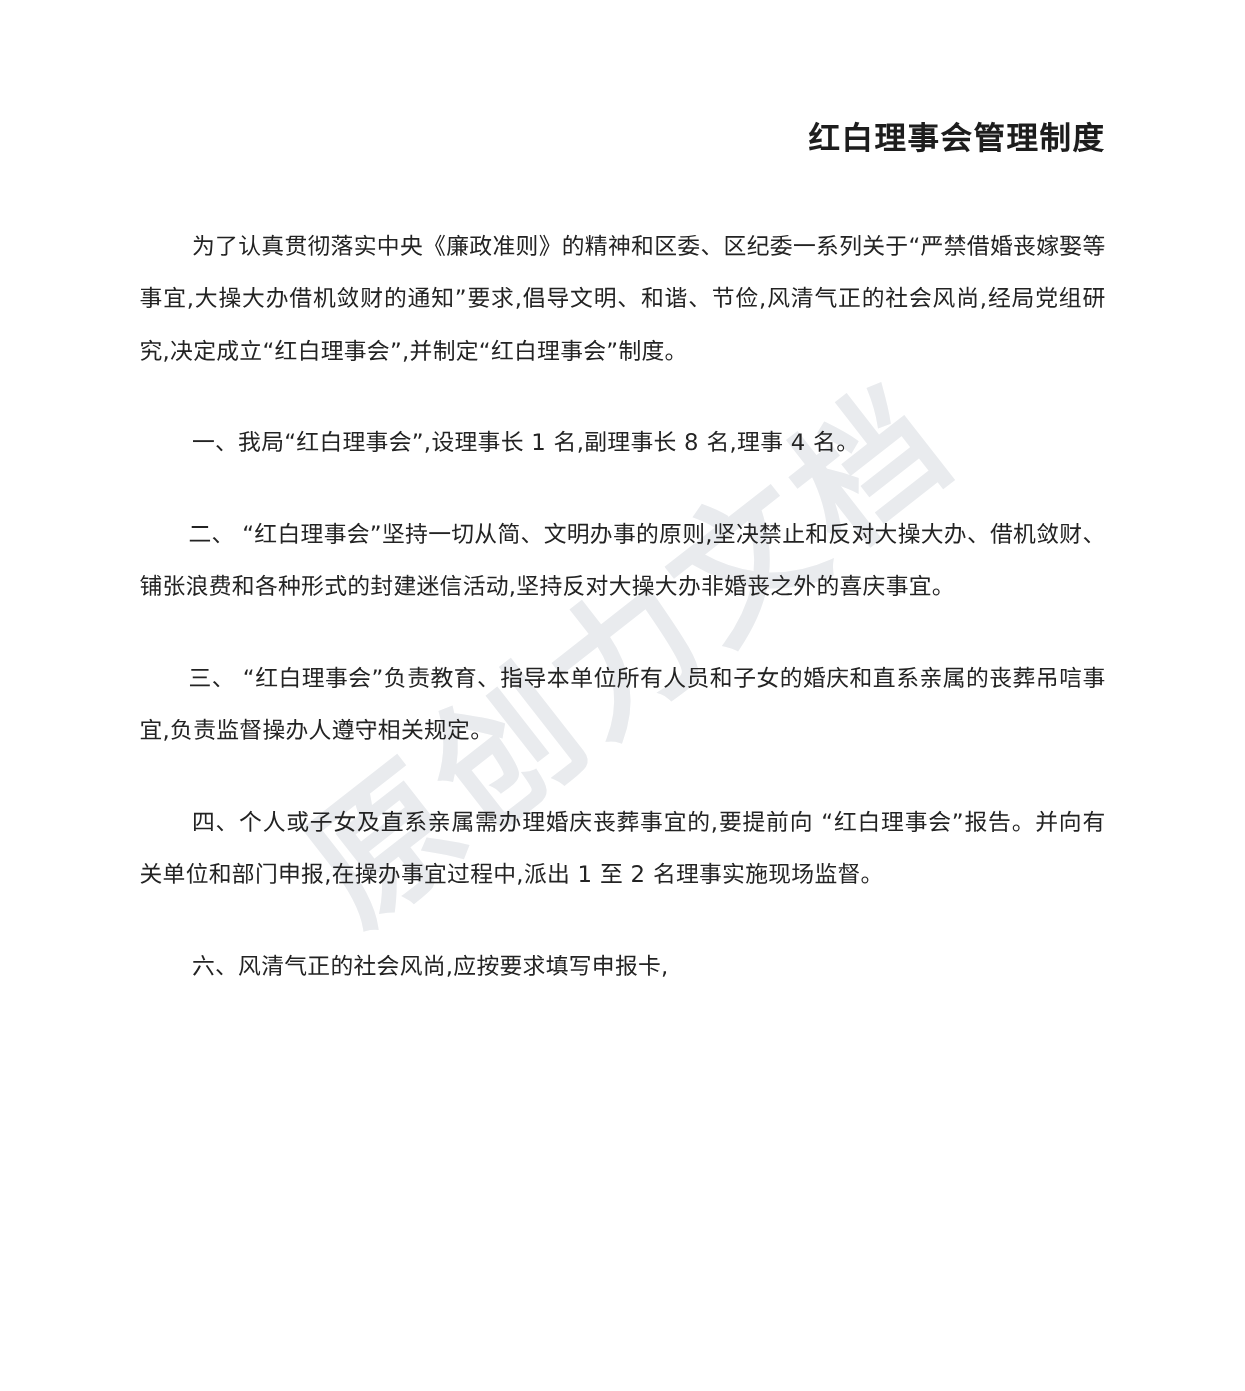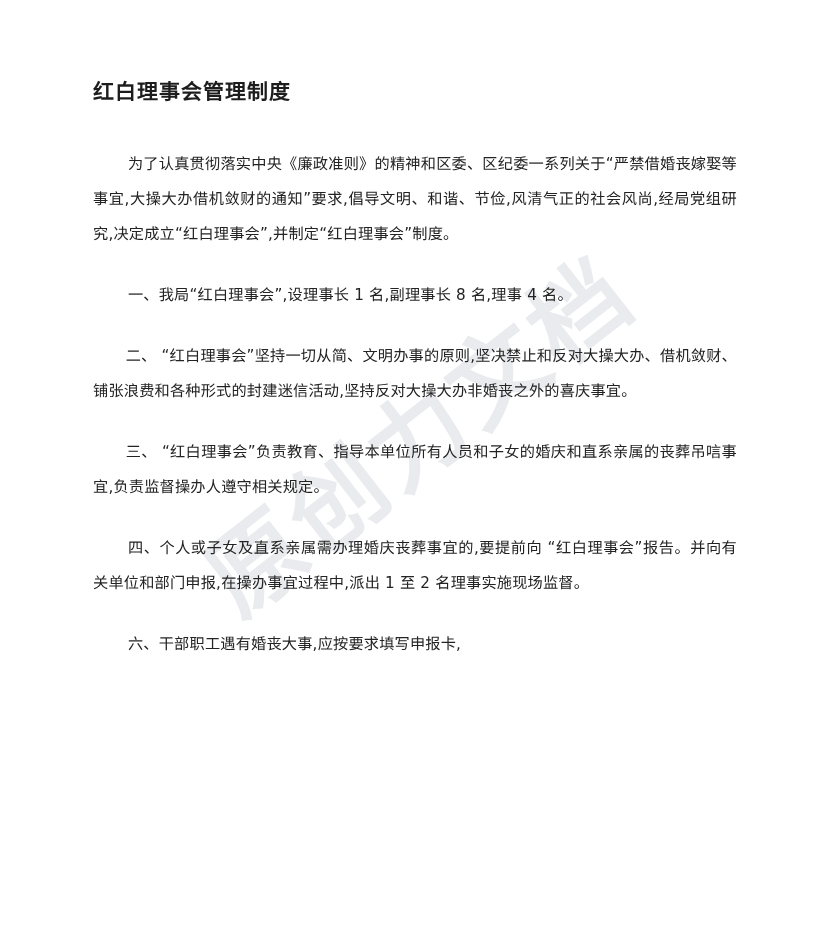"红白理事会管理制度" .doc-title { text-align: left -> right }
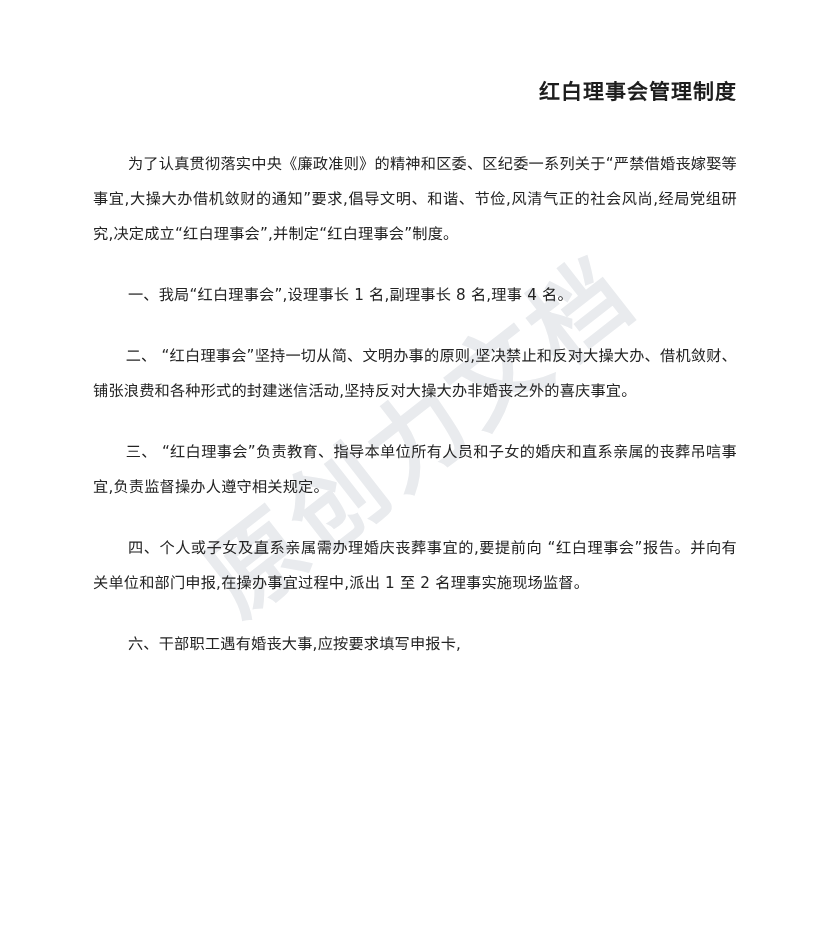"六、干部职工遇有婚丧大事,应按要求填写申报卡," p.para { text: 干部职工遇有婚丧大事 -> 风清气正的社会风尚 }
